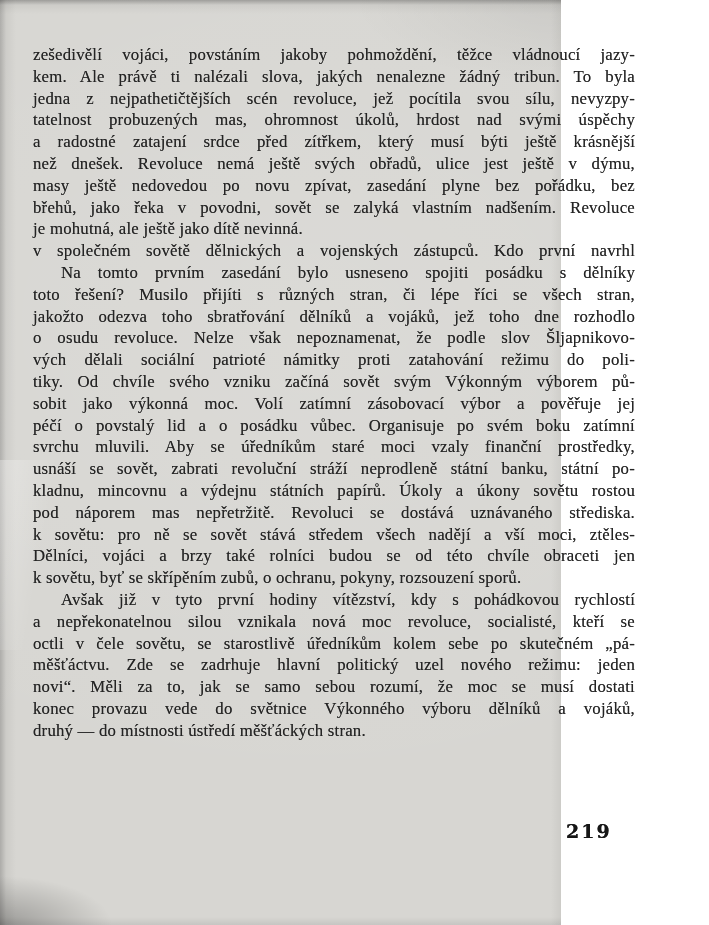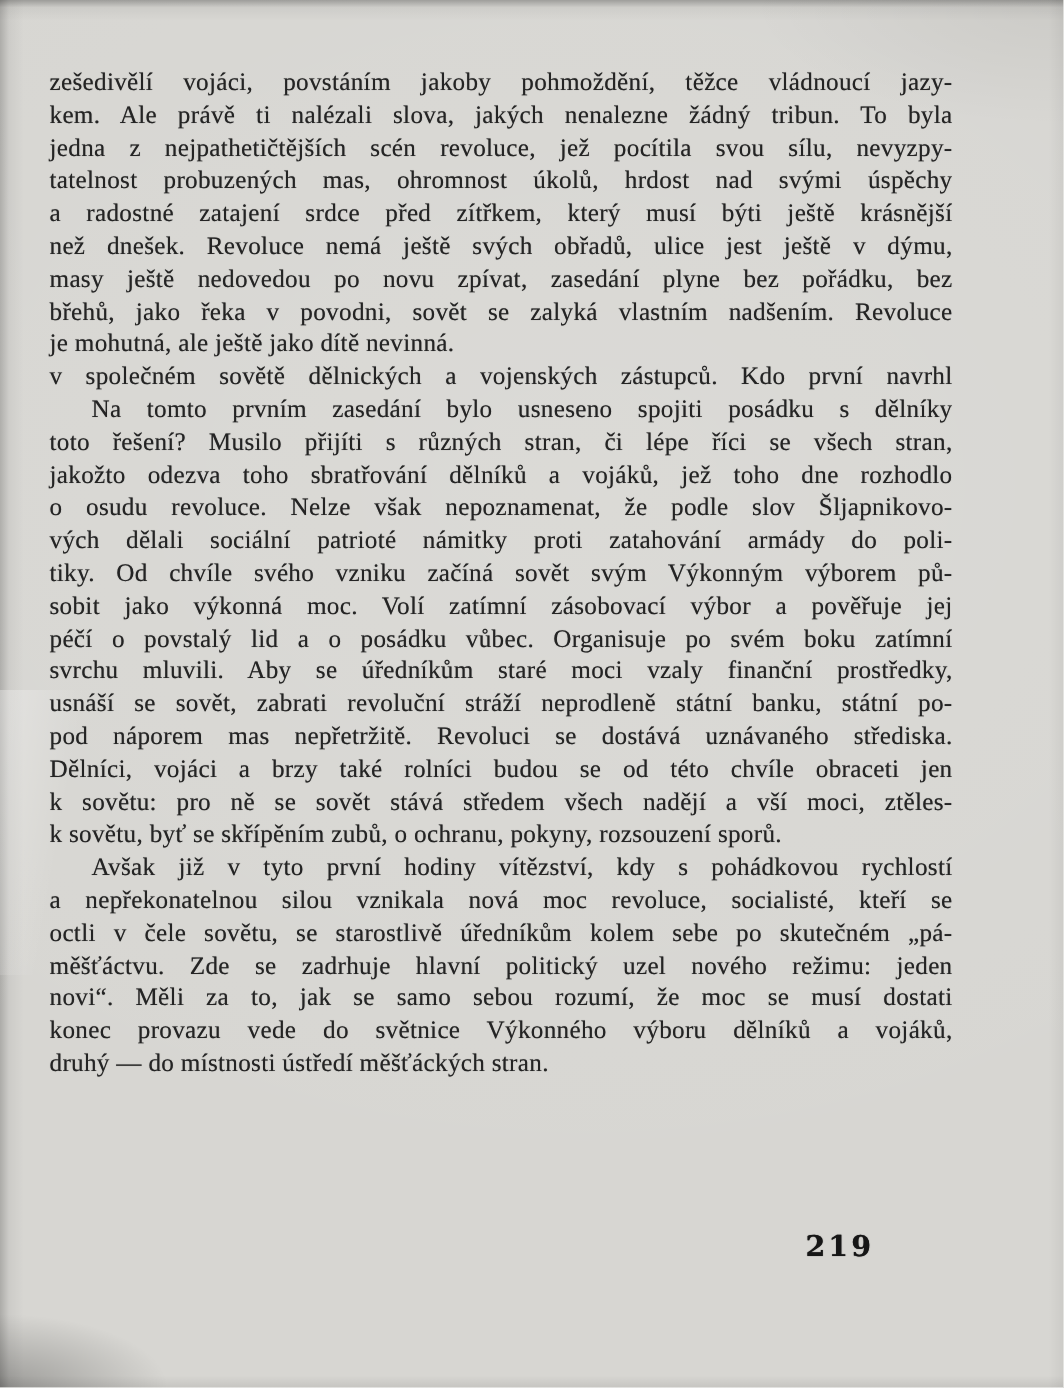"zešedivělí vojáci, povstáním jakoby" .page { width: 709px -> 561px }
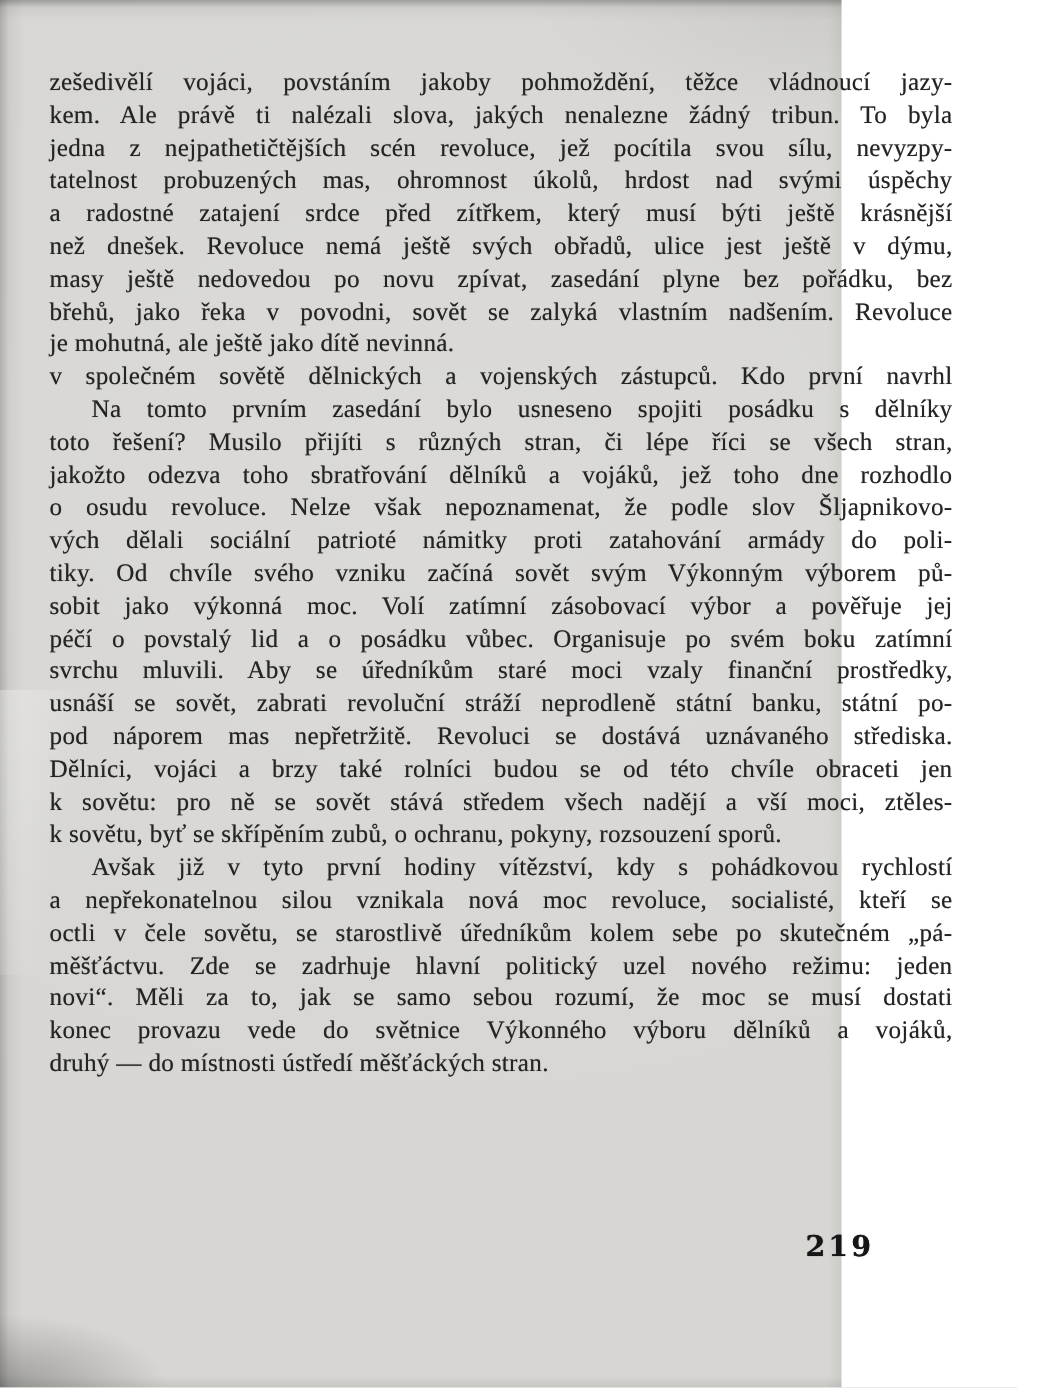"vých dělali sociální patrioté námitky" div.line { text: armády -> režimu }
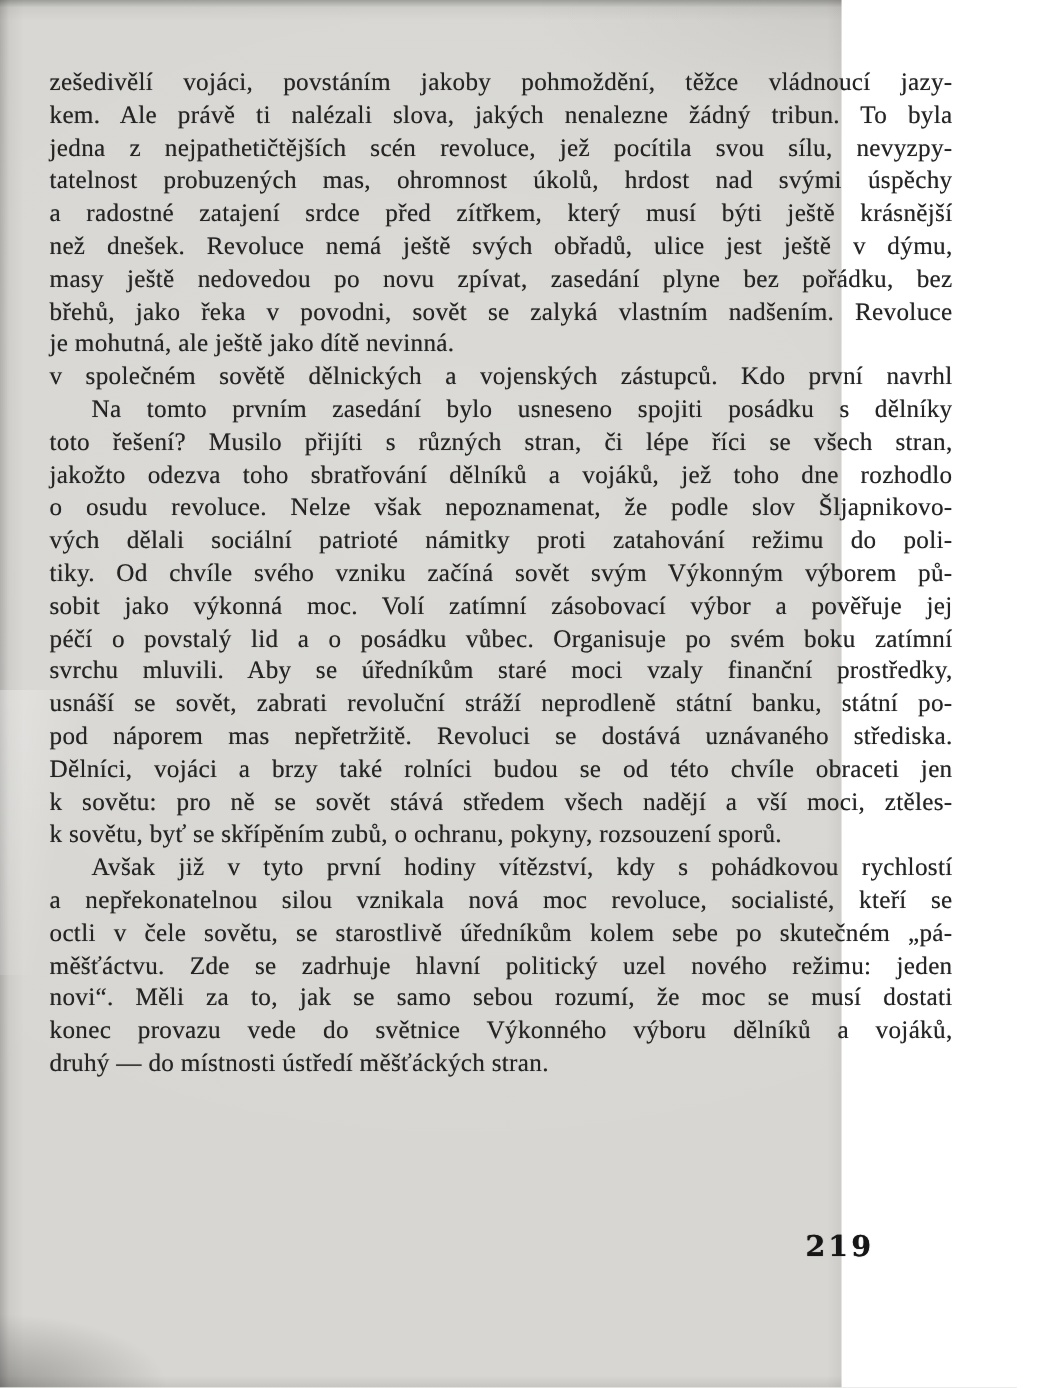"kladnu, mincovnu a výdejnu státních" div.line { html: none -> <div>kladnu, mincovnu a výdejnu státních papírů. Úkoly a úkony sovětu rostou</div> }
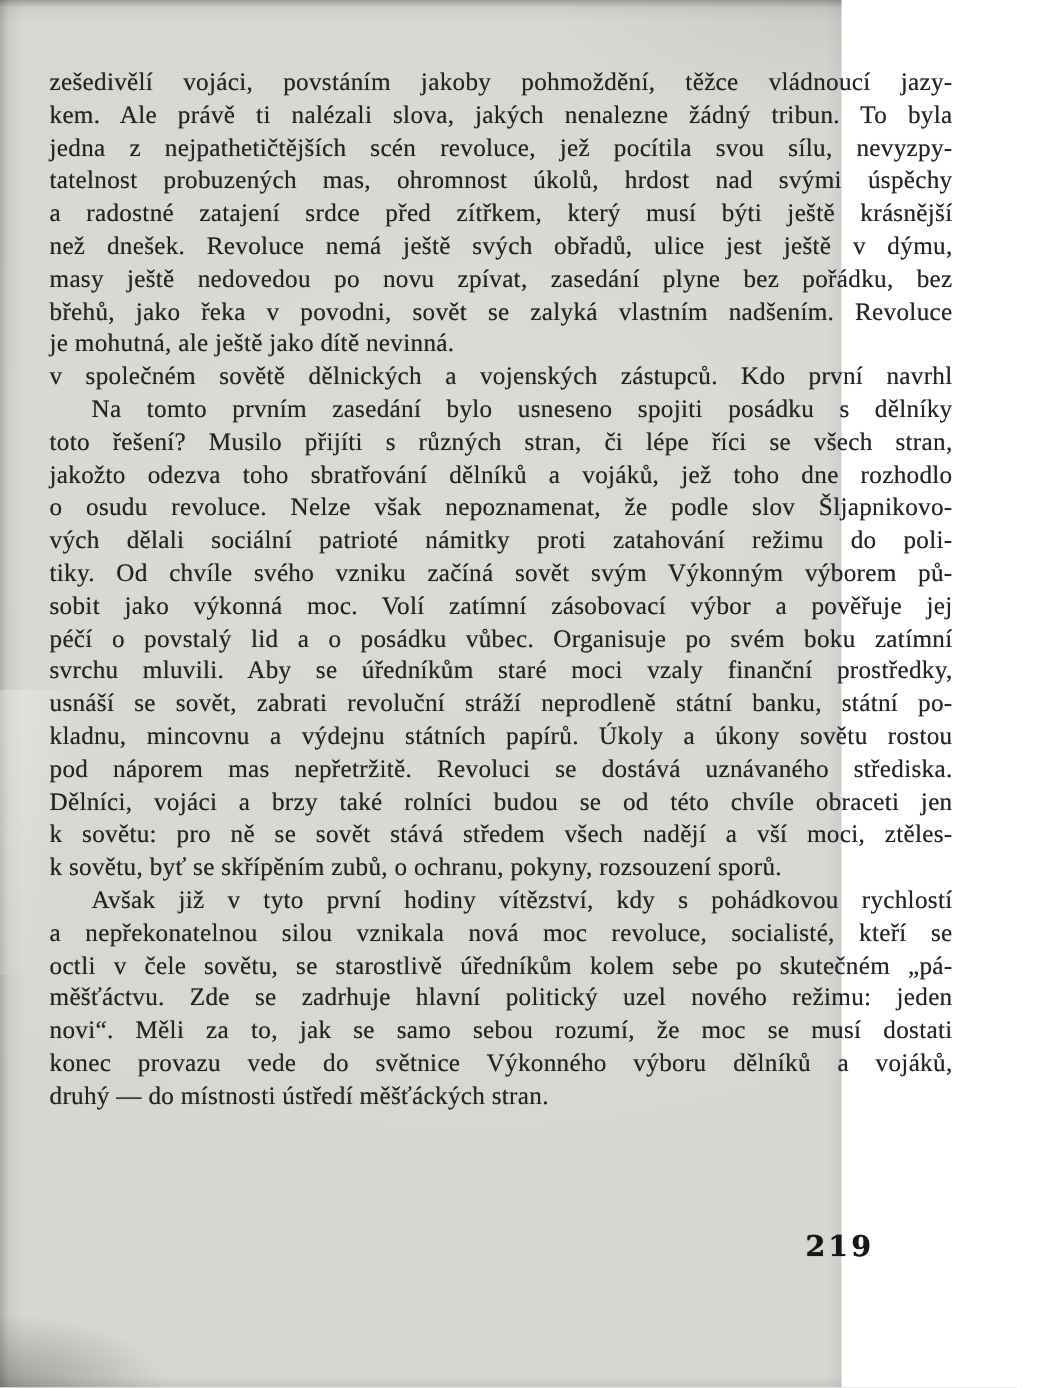"Dělníci, vojáci a brzy také" div.line { order: before "k sovětu: pro ně se" -> after "k sovětu: pro ně se" }
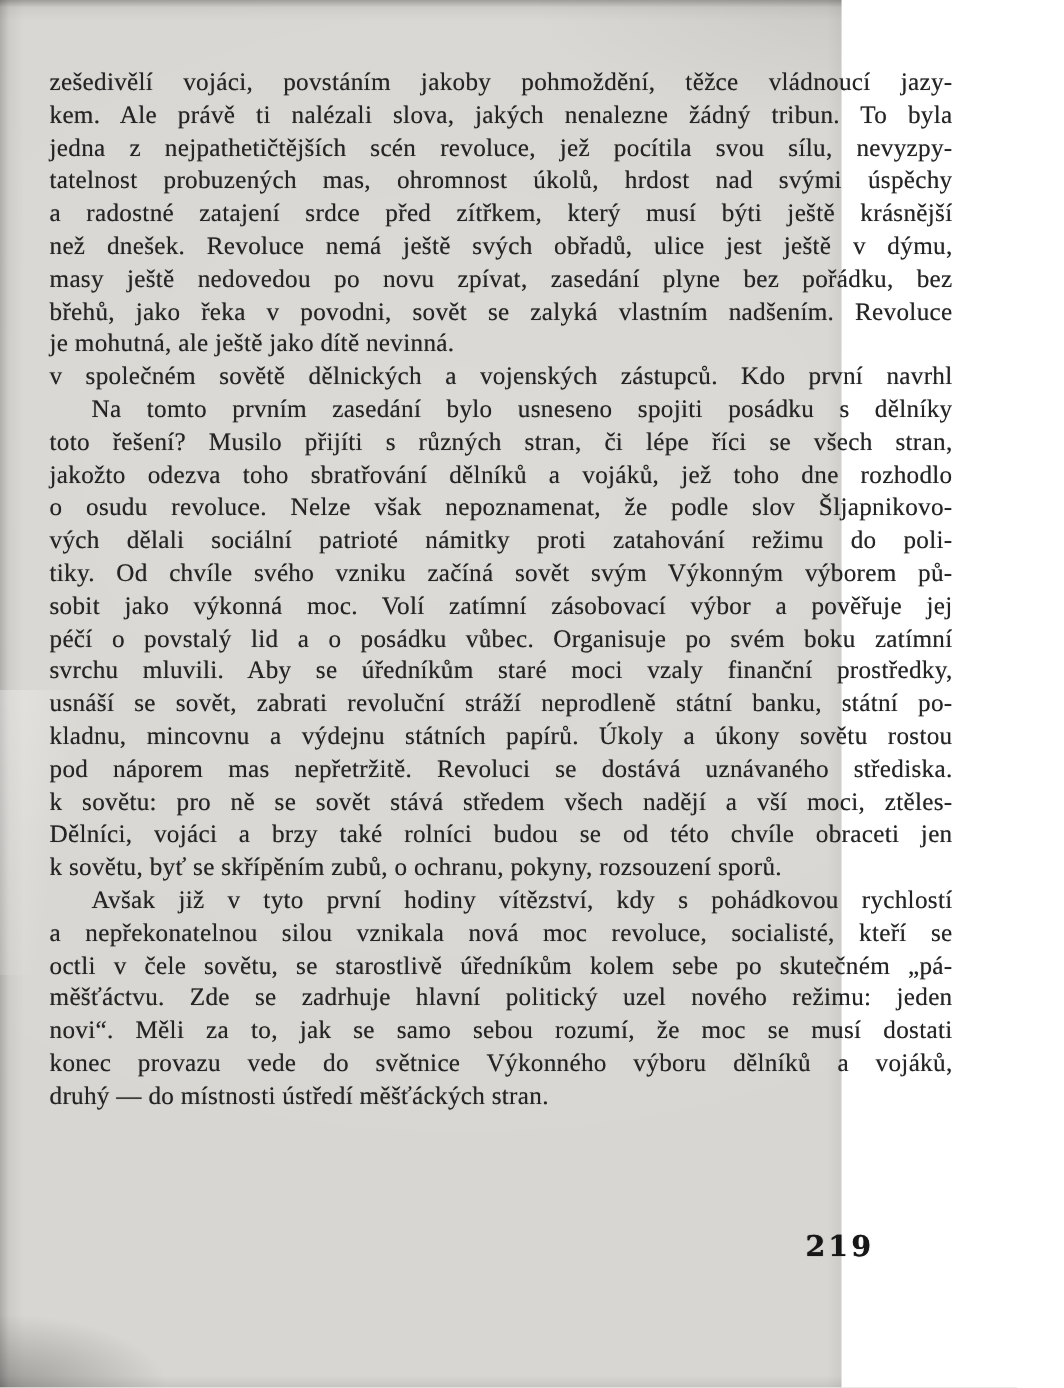"219" .page-number { left: 537px -> 566px }
